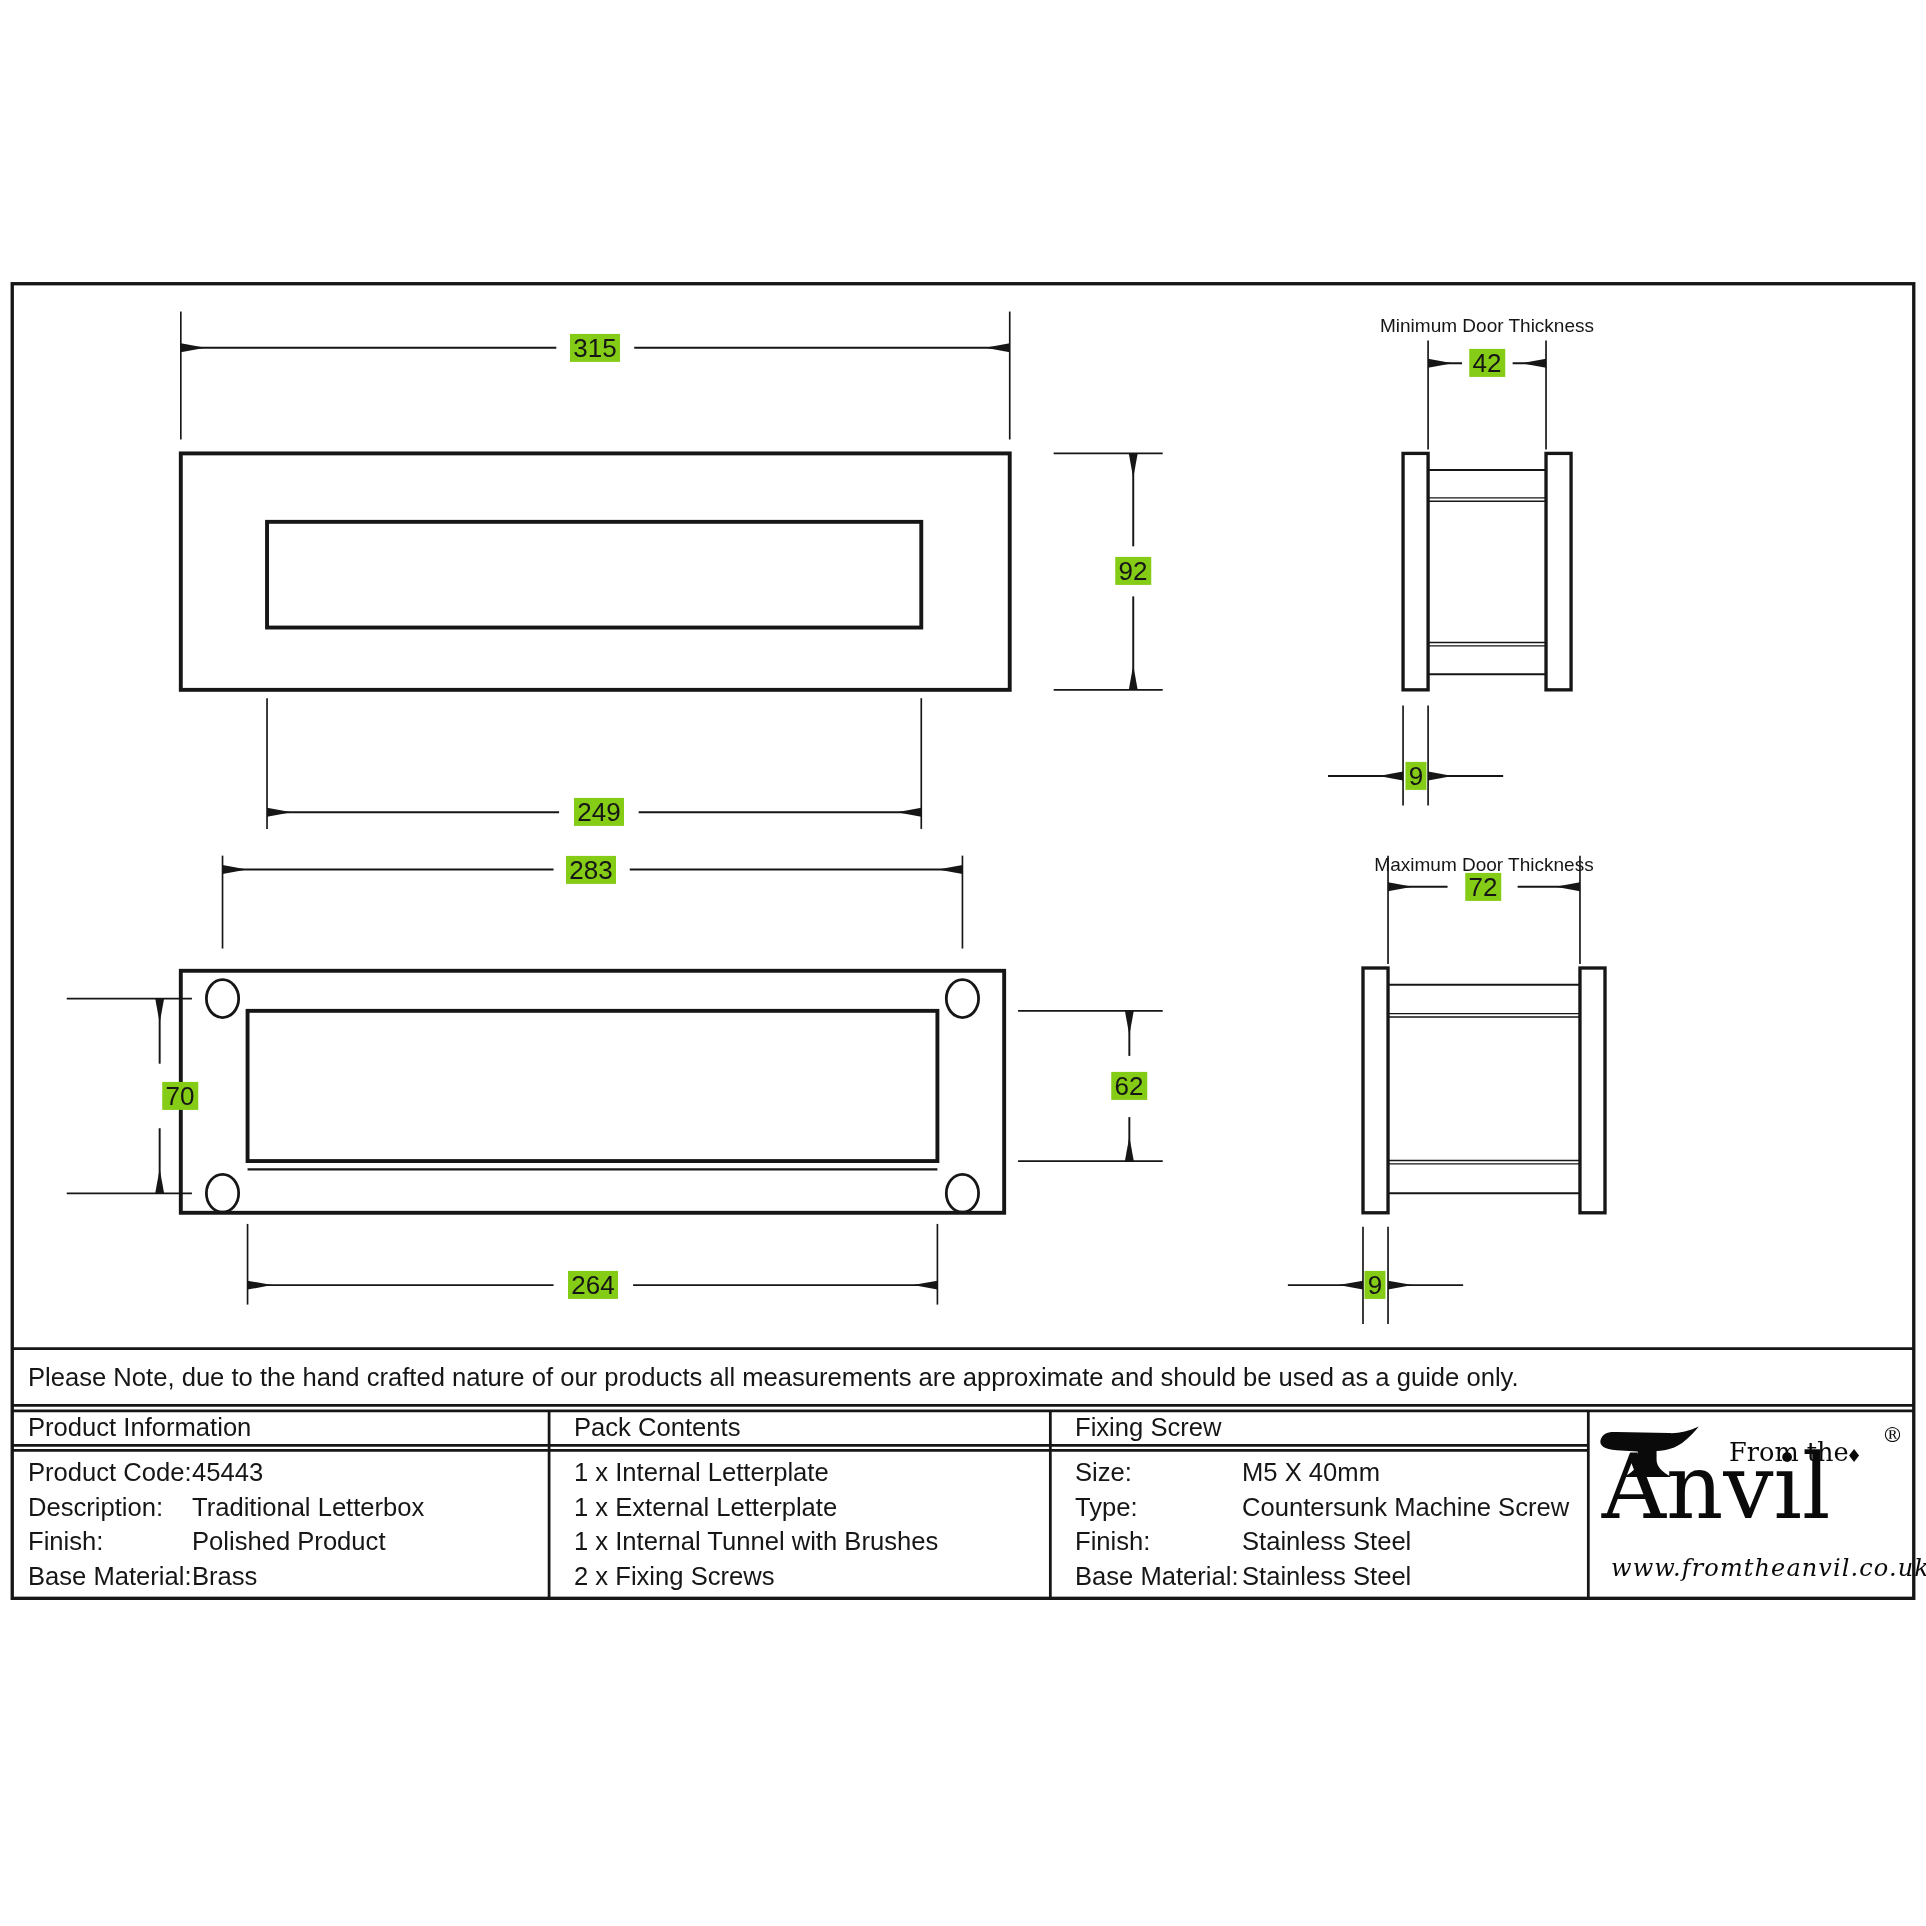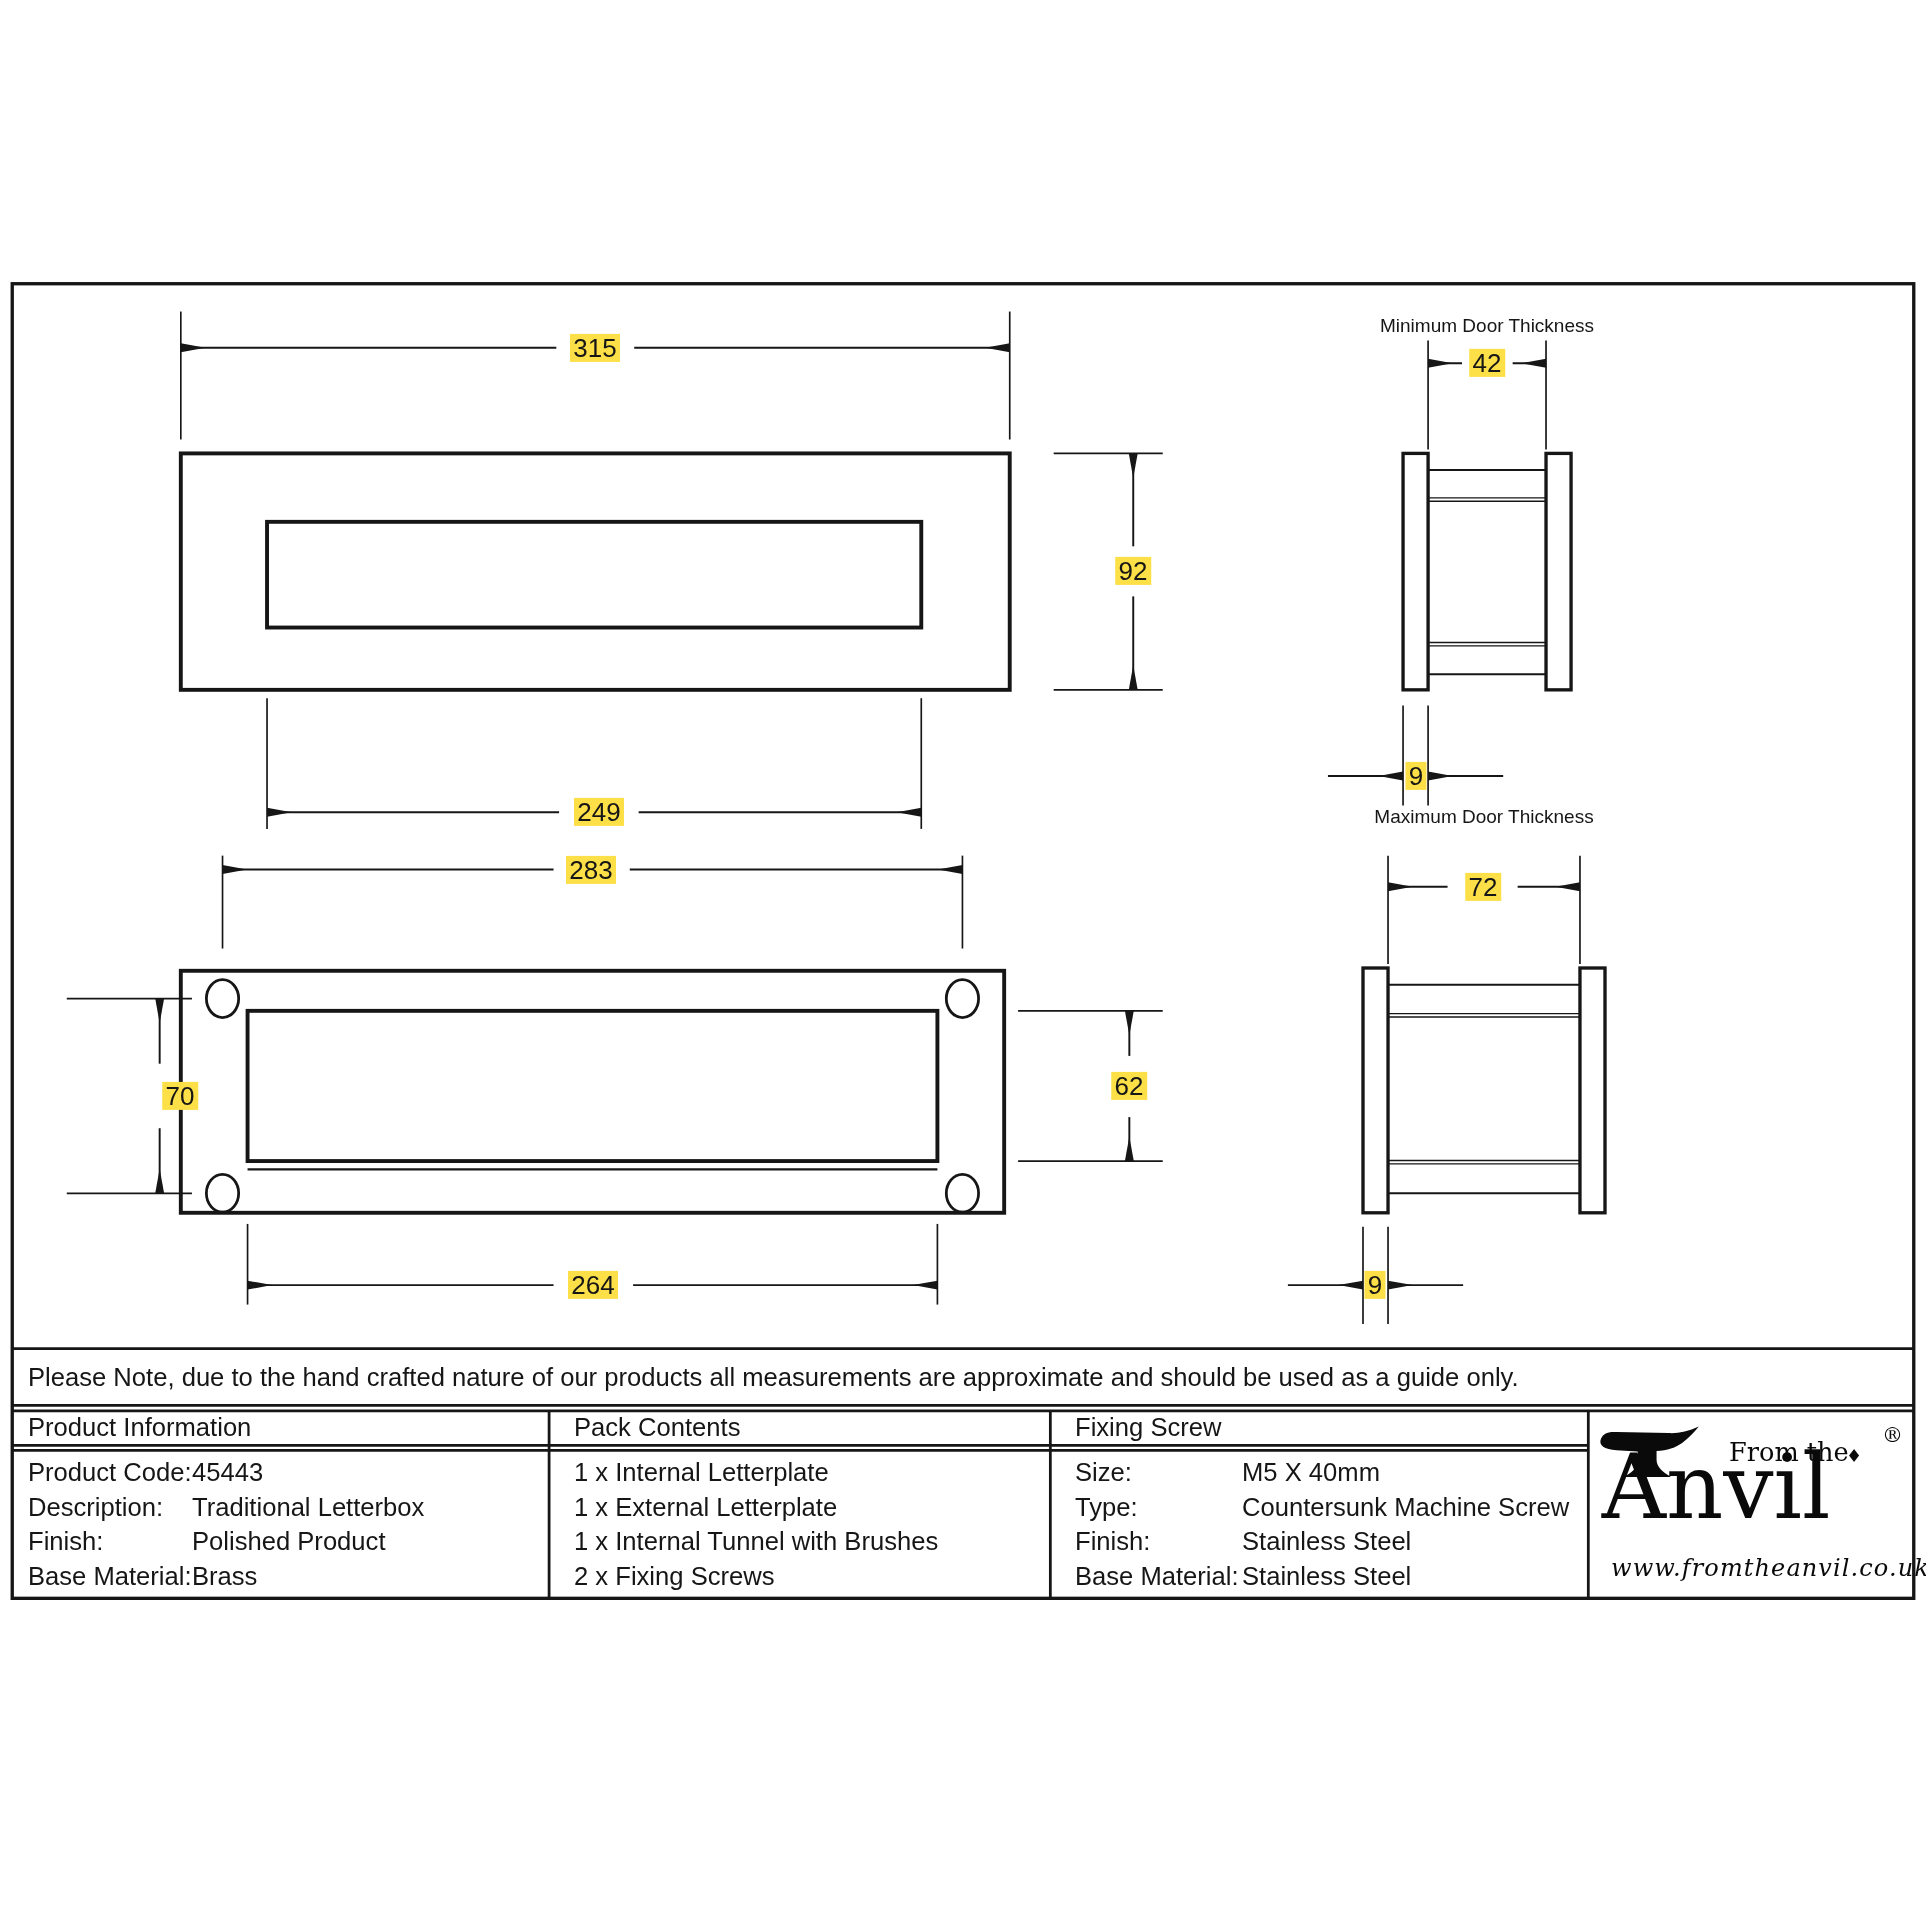"315" .dim { background: #fde047 -> #84cc16 }
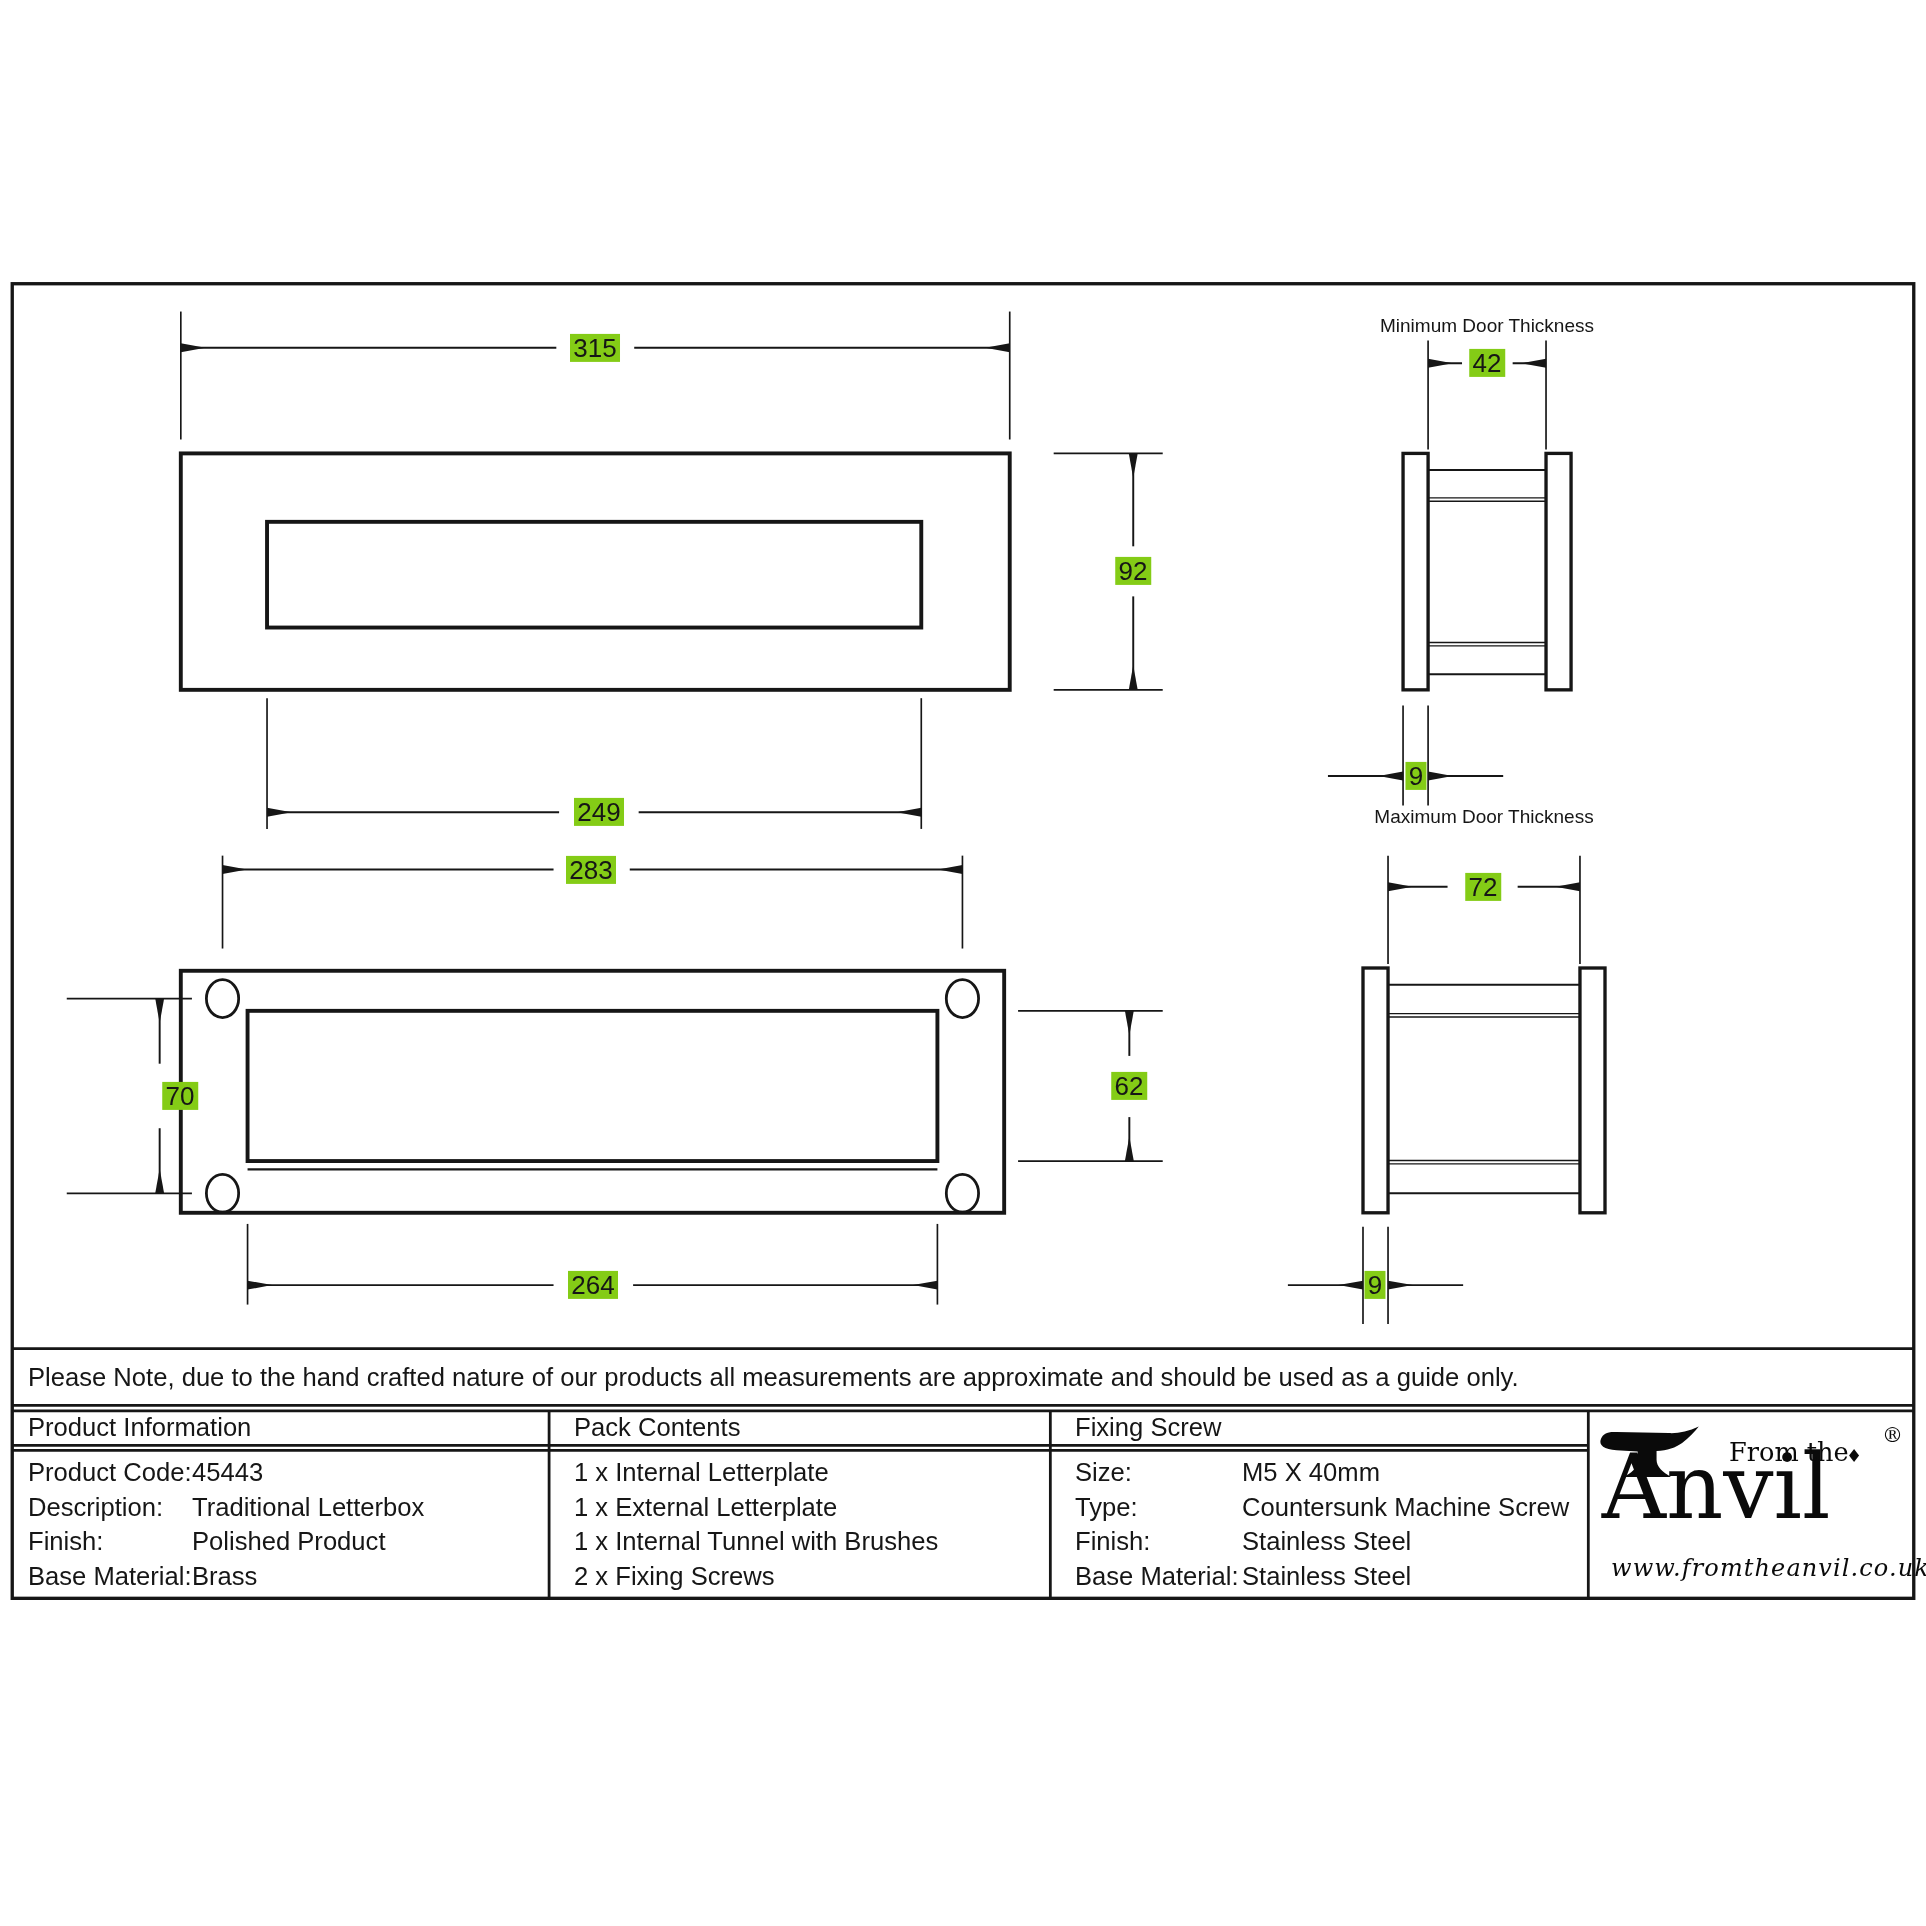"Maximum Door Thickness" div.t { top: 816px -> 864px }
